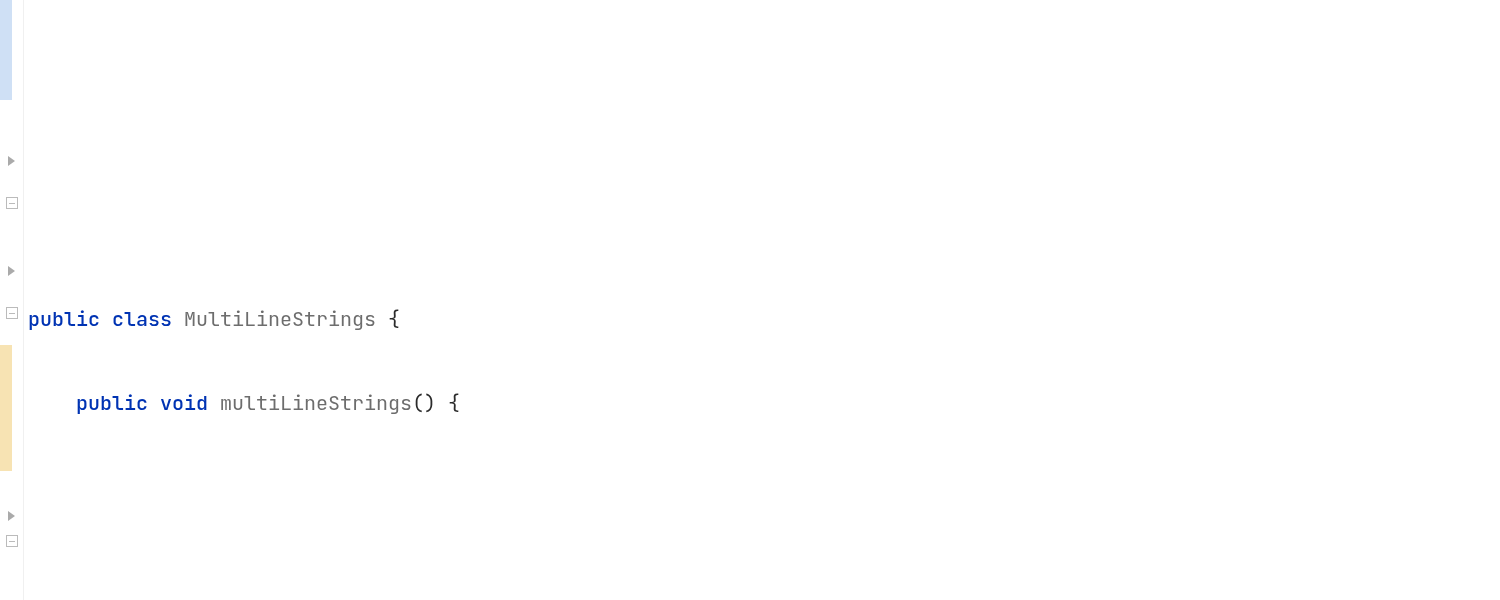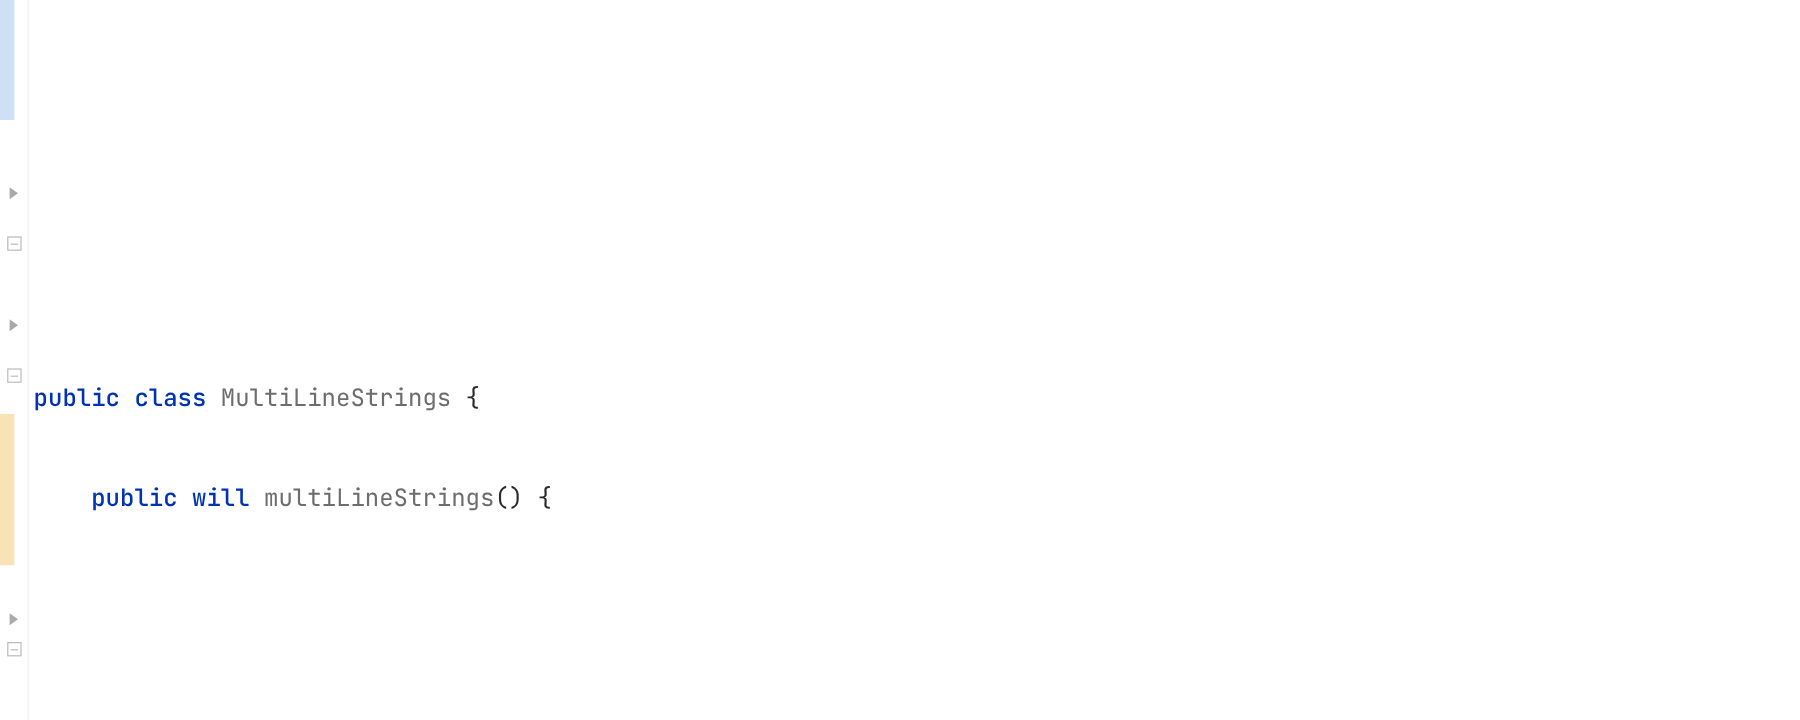"public class MultiLineStrings {" .editor { padding-top: 16px -> 4px }
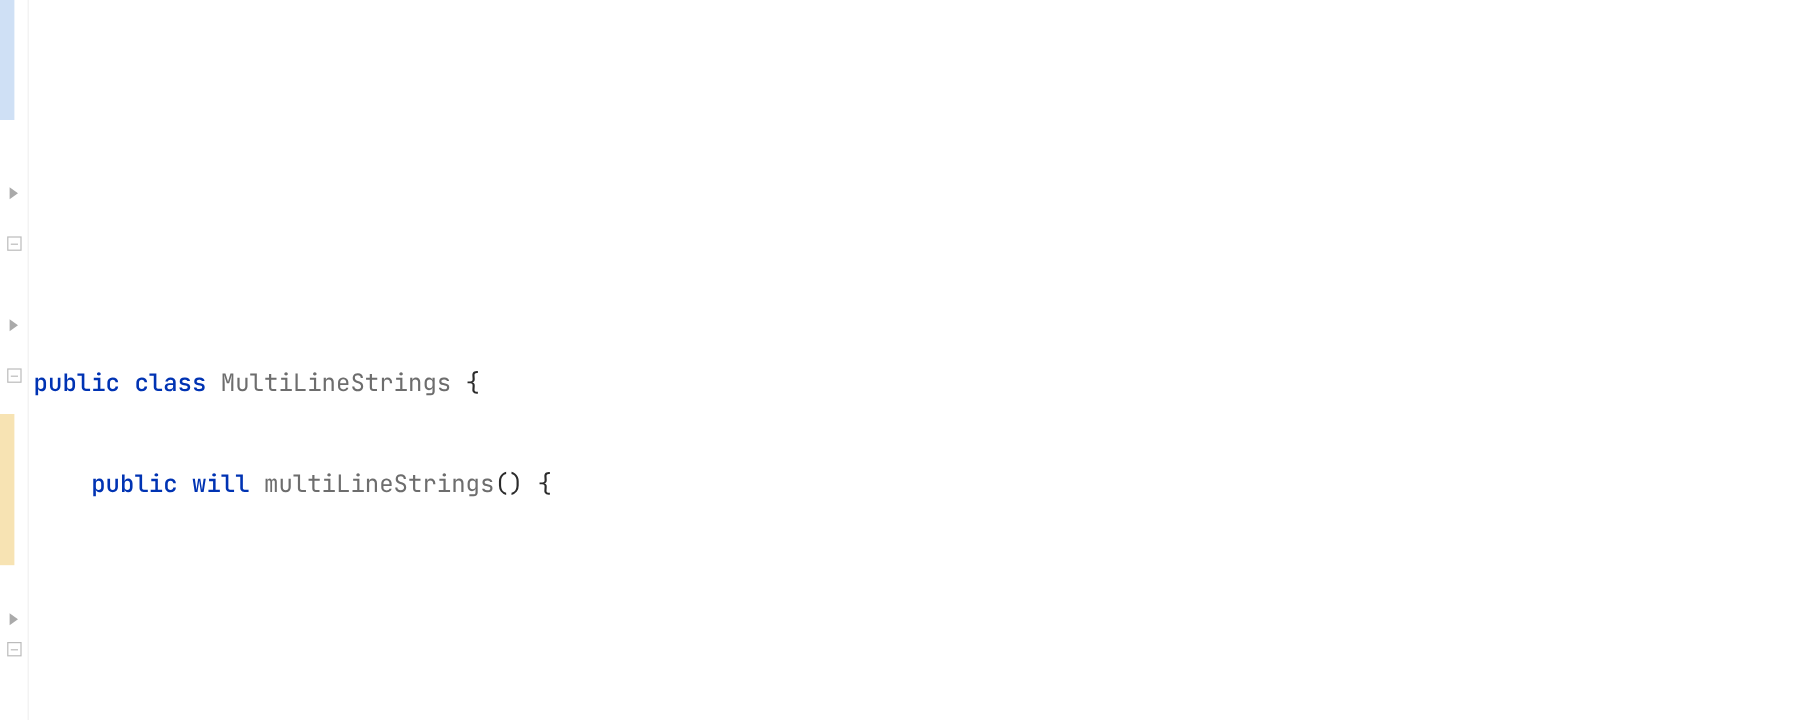"will" span.kw { text: will -> void }
